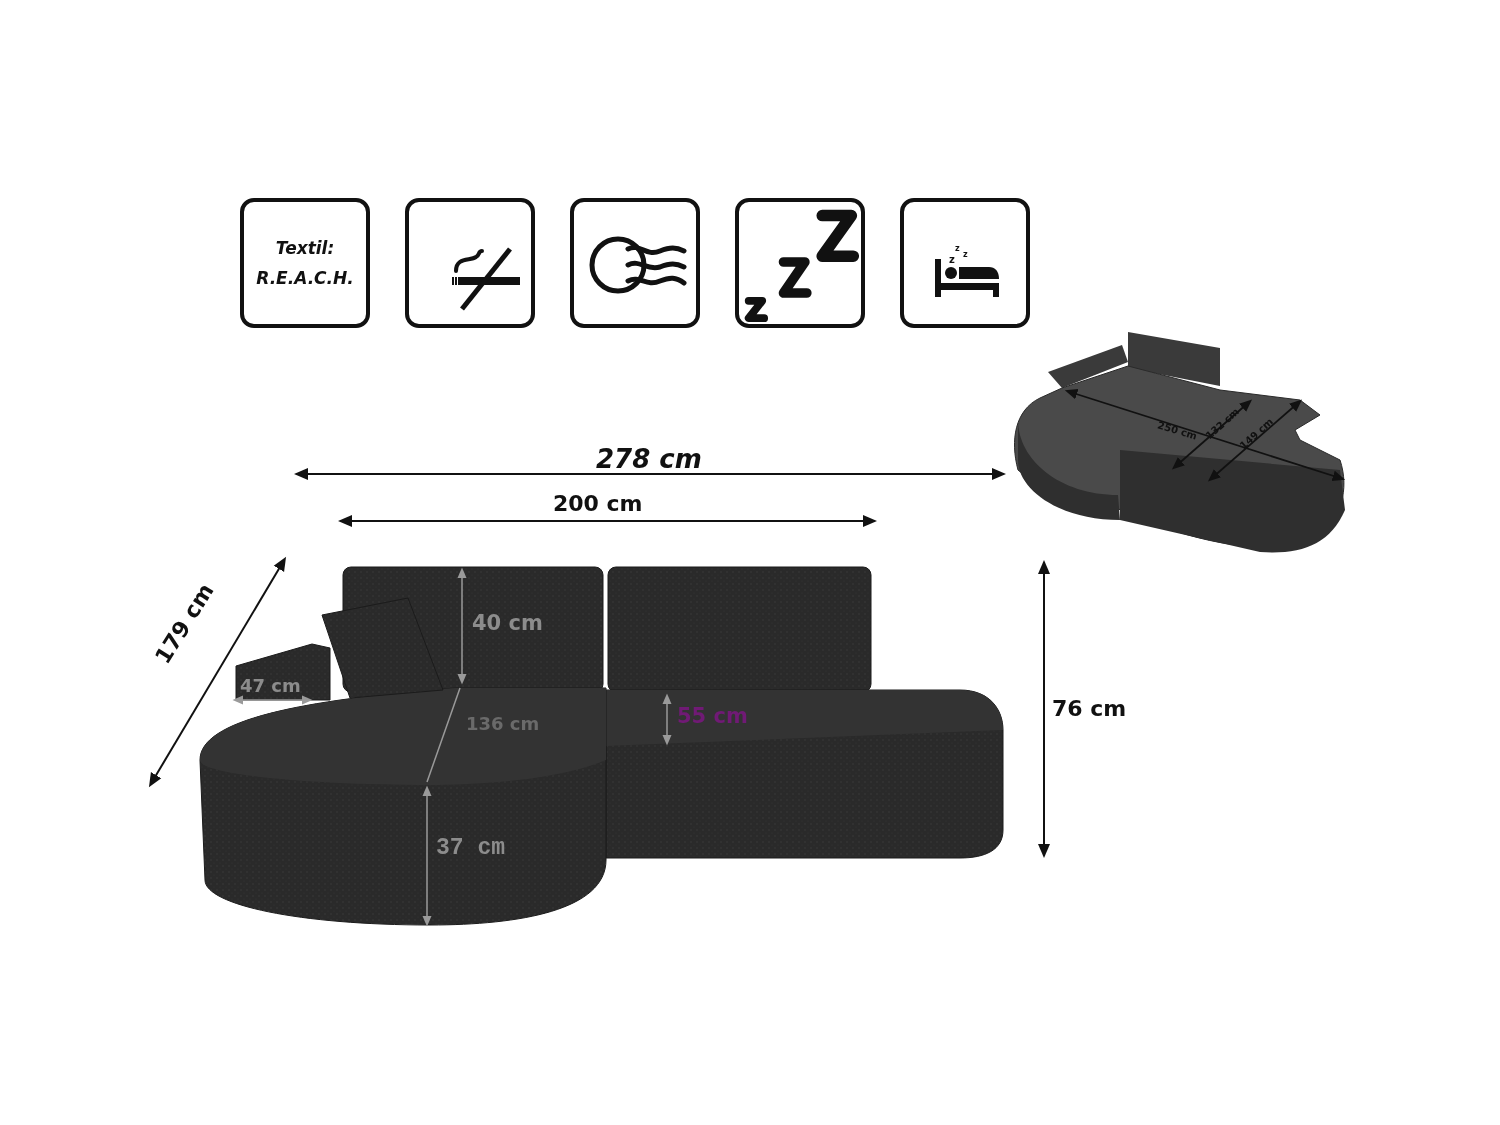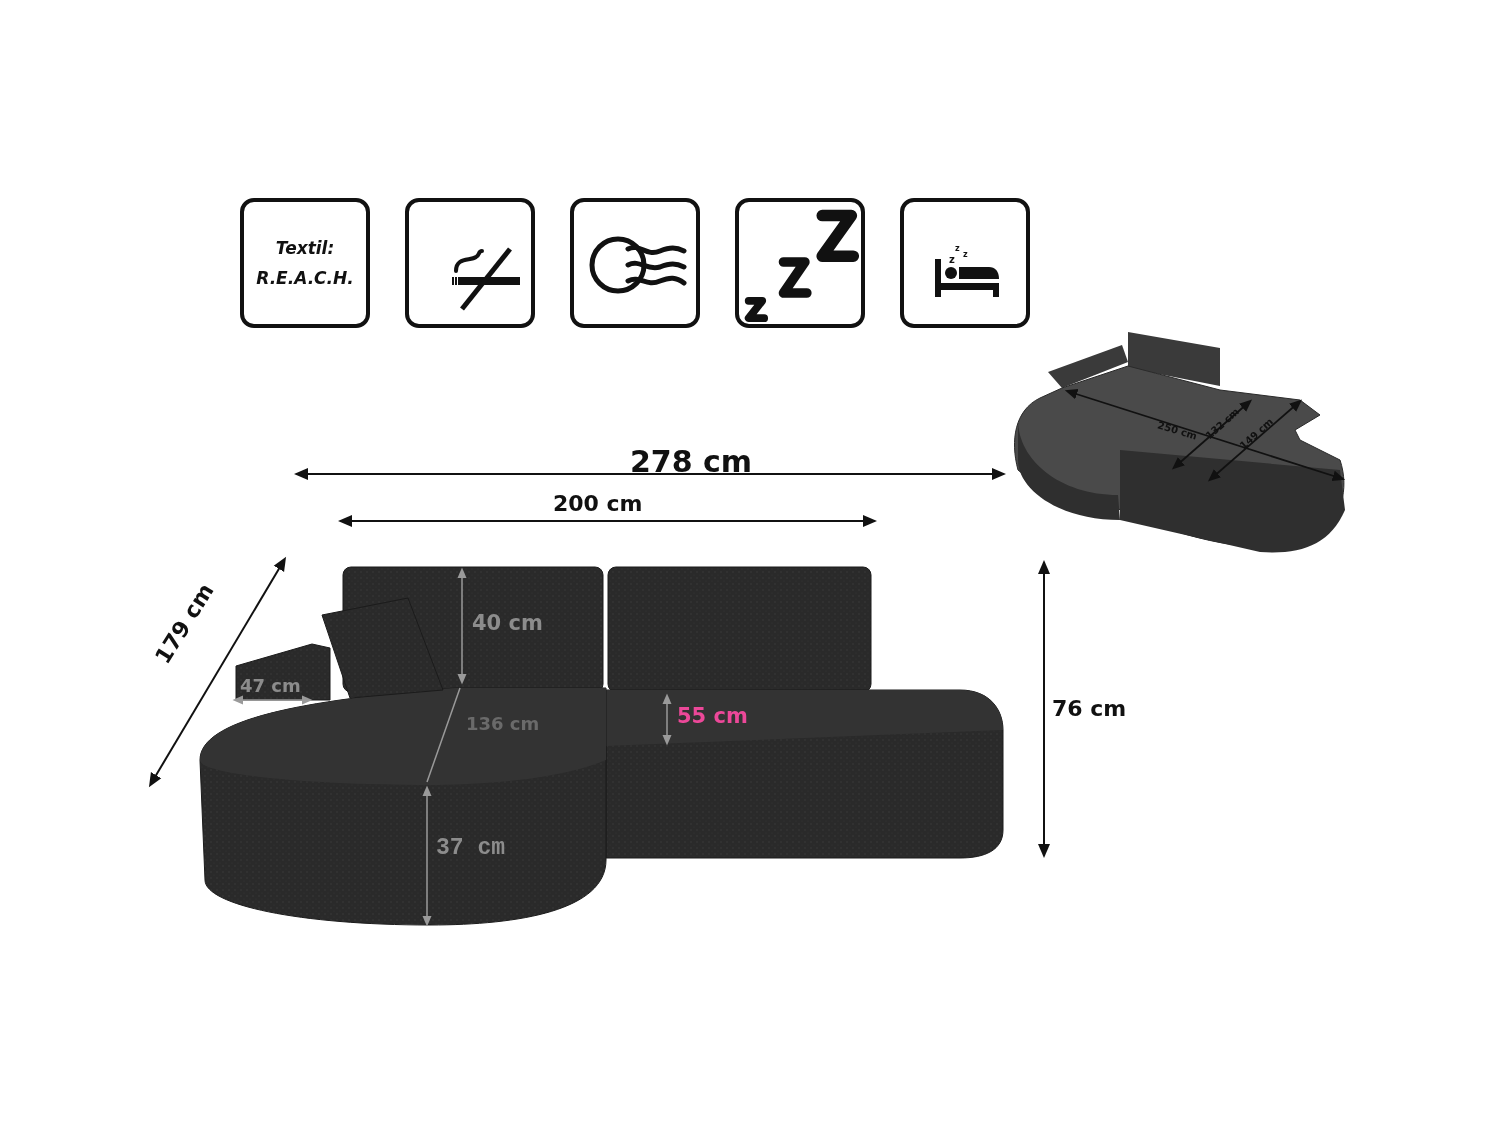"278 cm" div.dim-lbl { font-size: 30px -> 26px; font-style: none -> italic; left: 630px -> 596px }
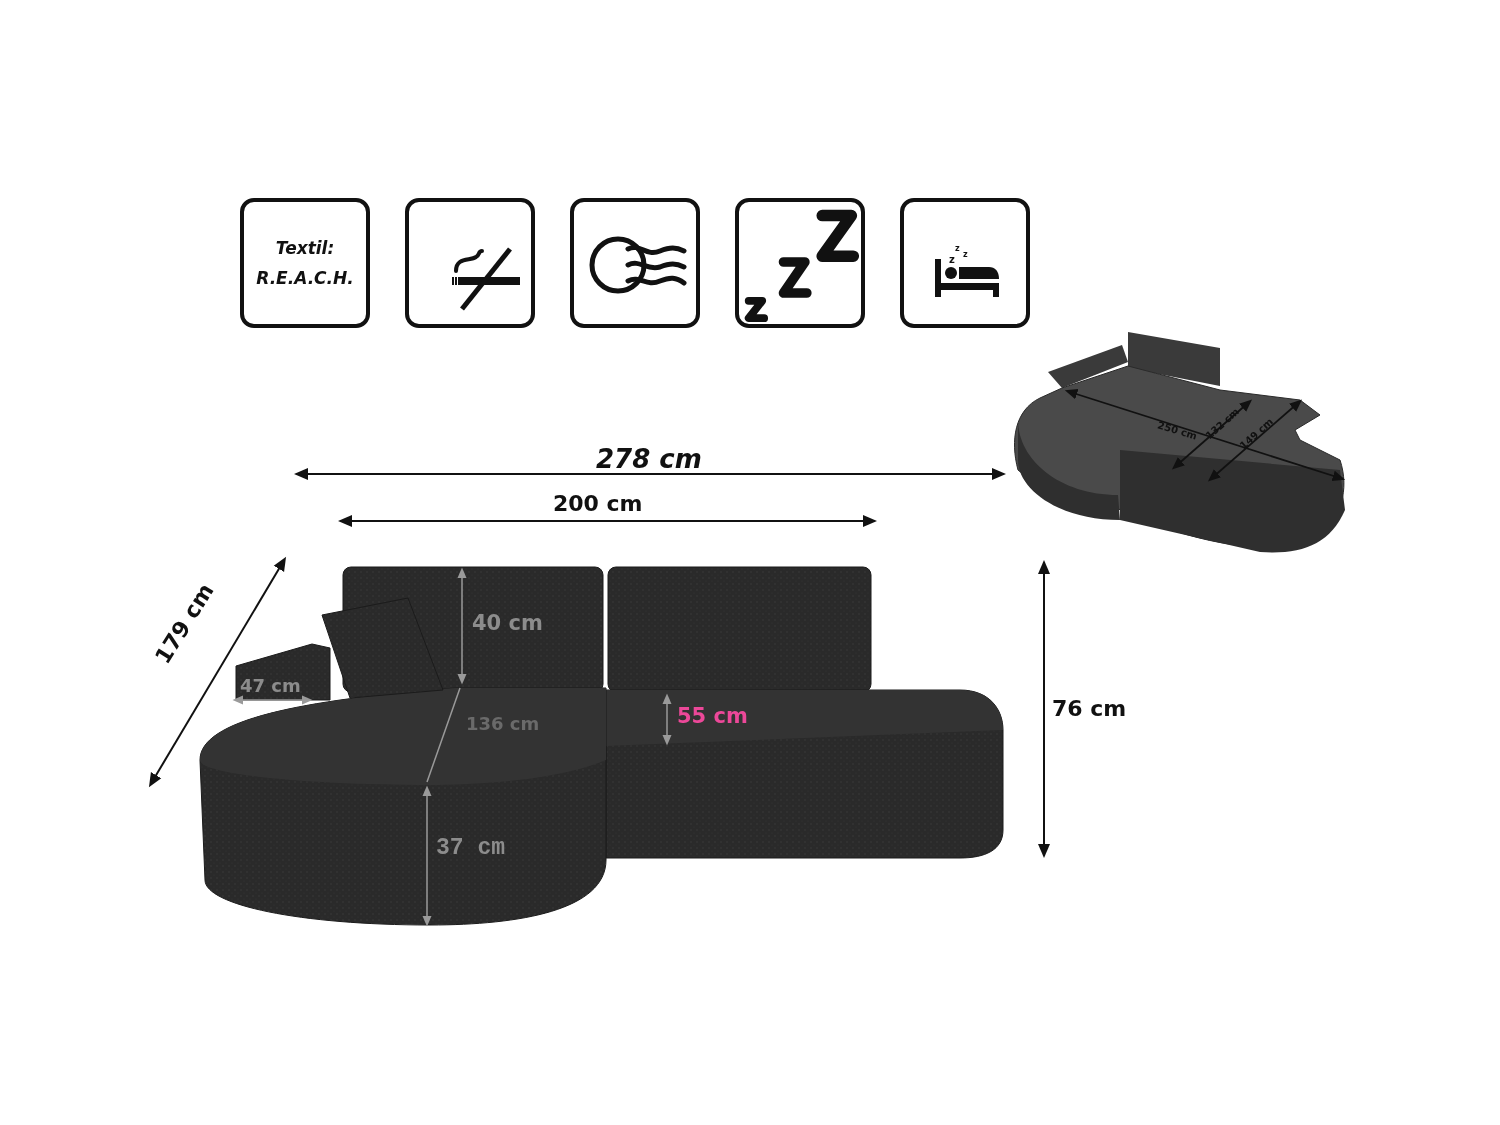"55 cm" div.dim-in { color: #ec4899 -> #701a75 }
